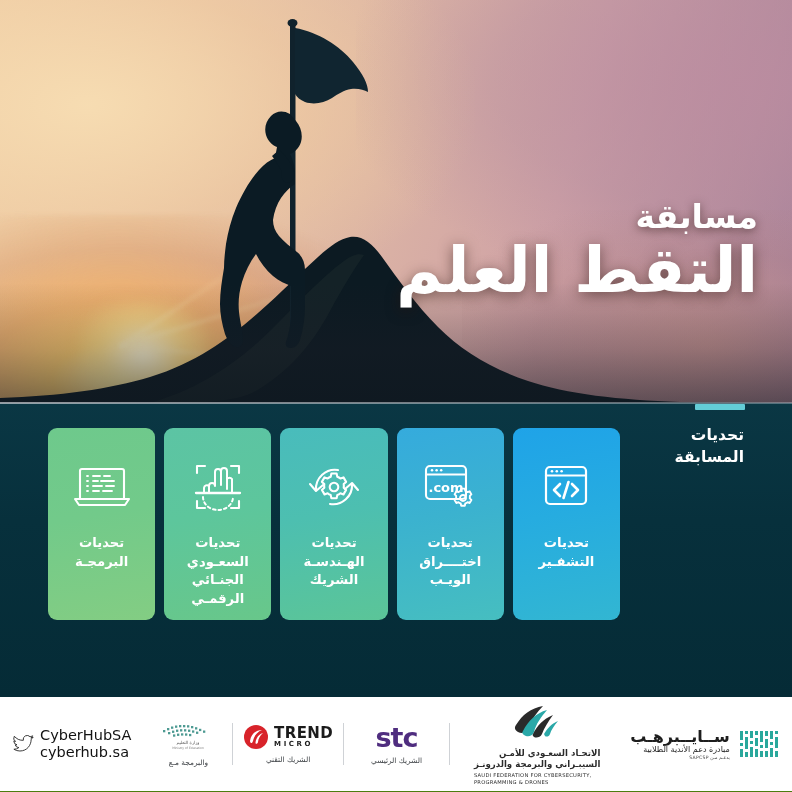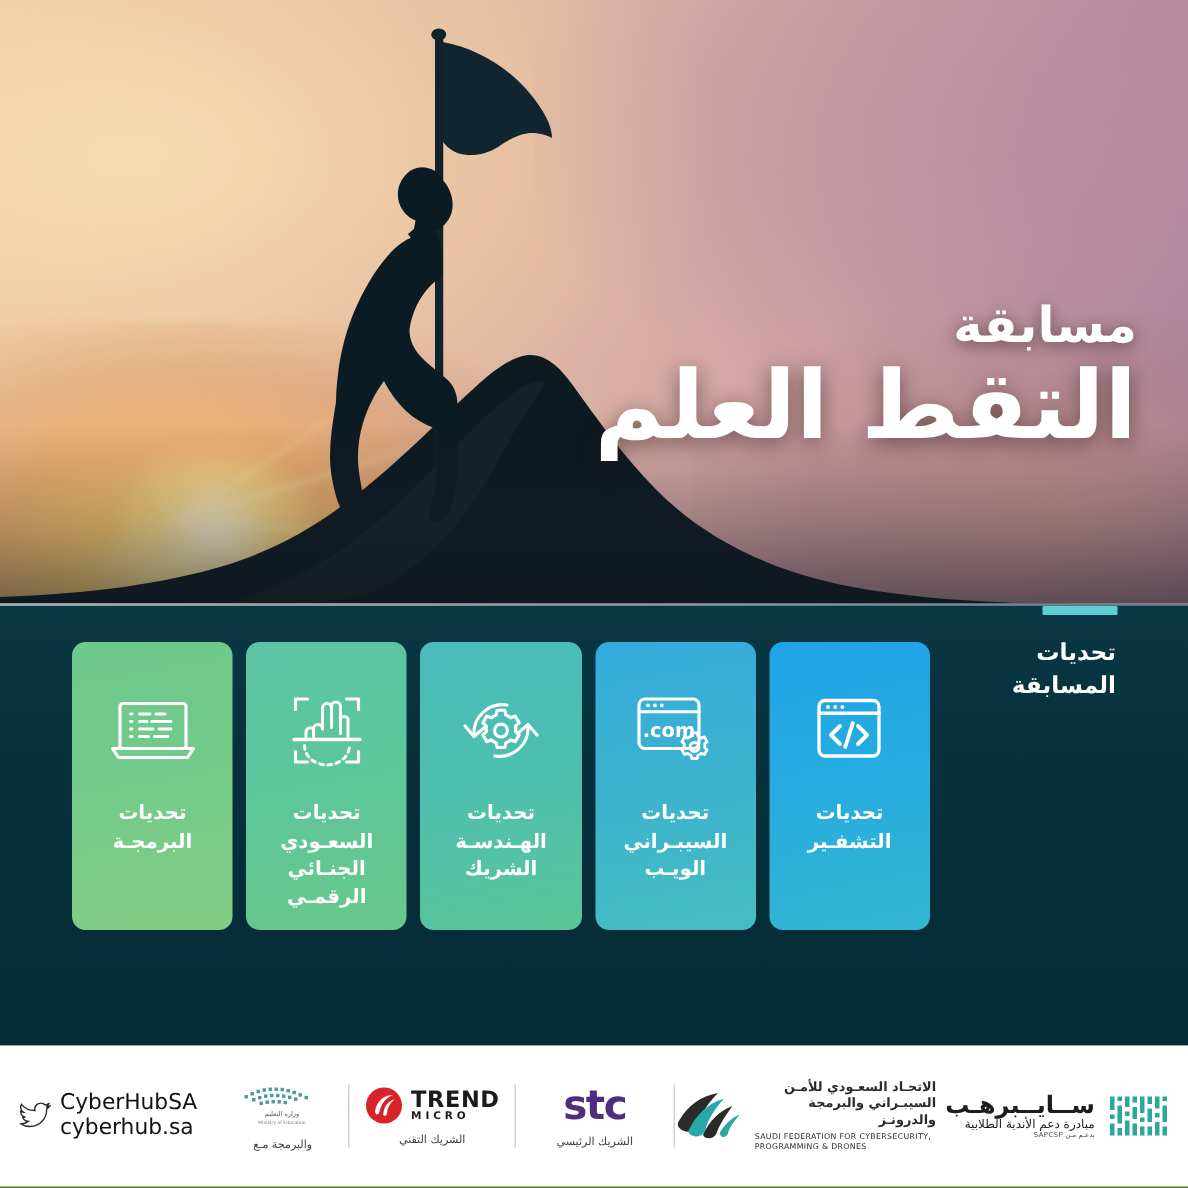"السيبـراني" div { text: السيبـراني -> اختــــراق }
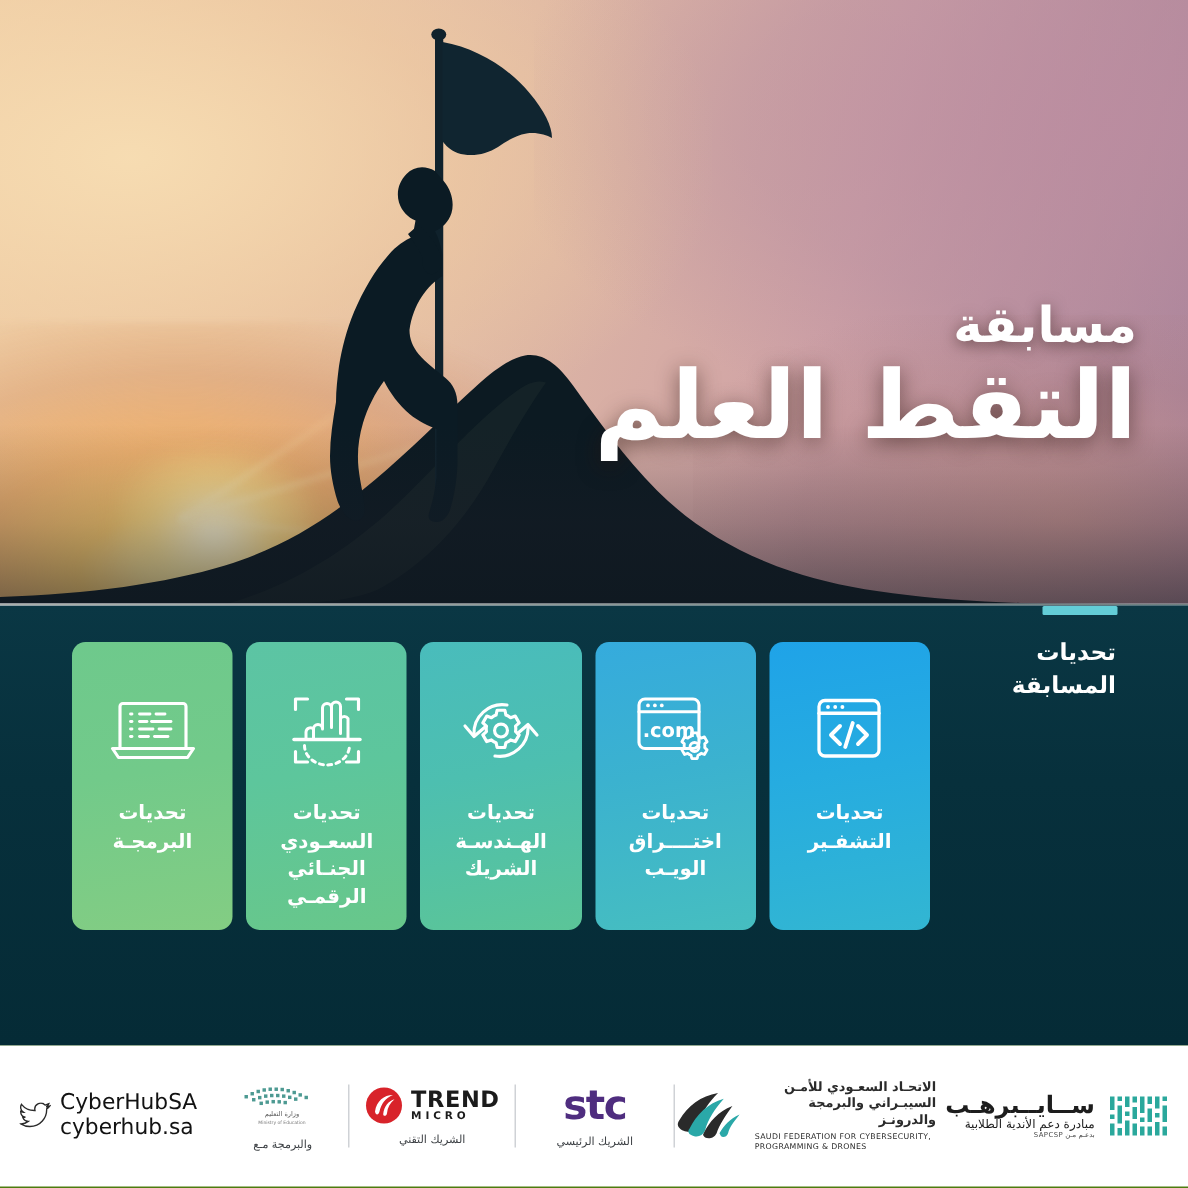"الاتحـاد السعـودي للأمـن" div.f-item { flex-direction: row -> column }
